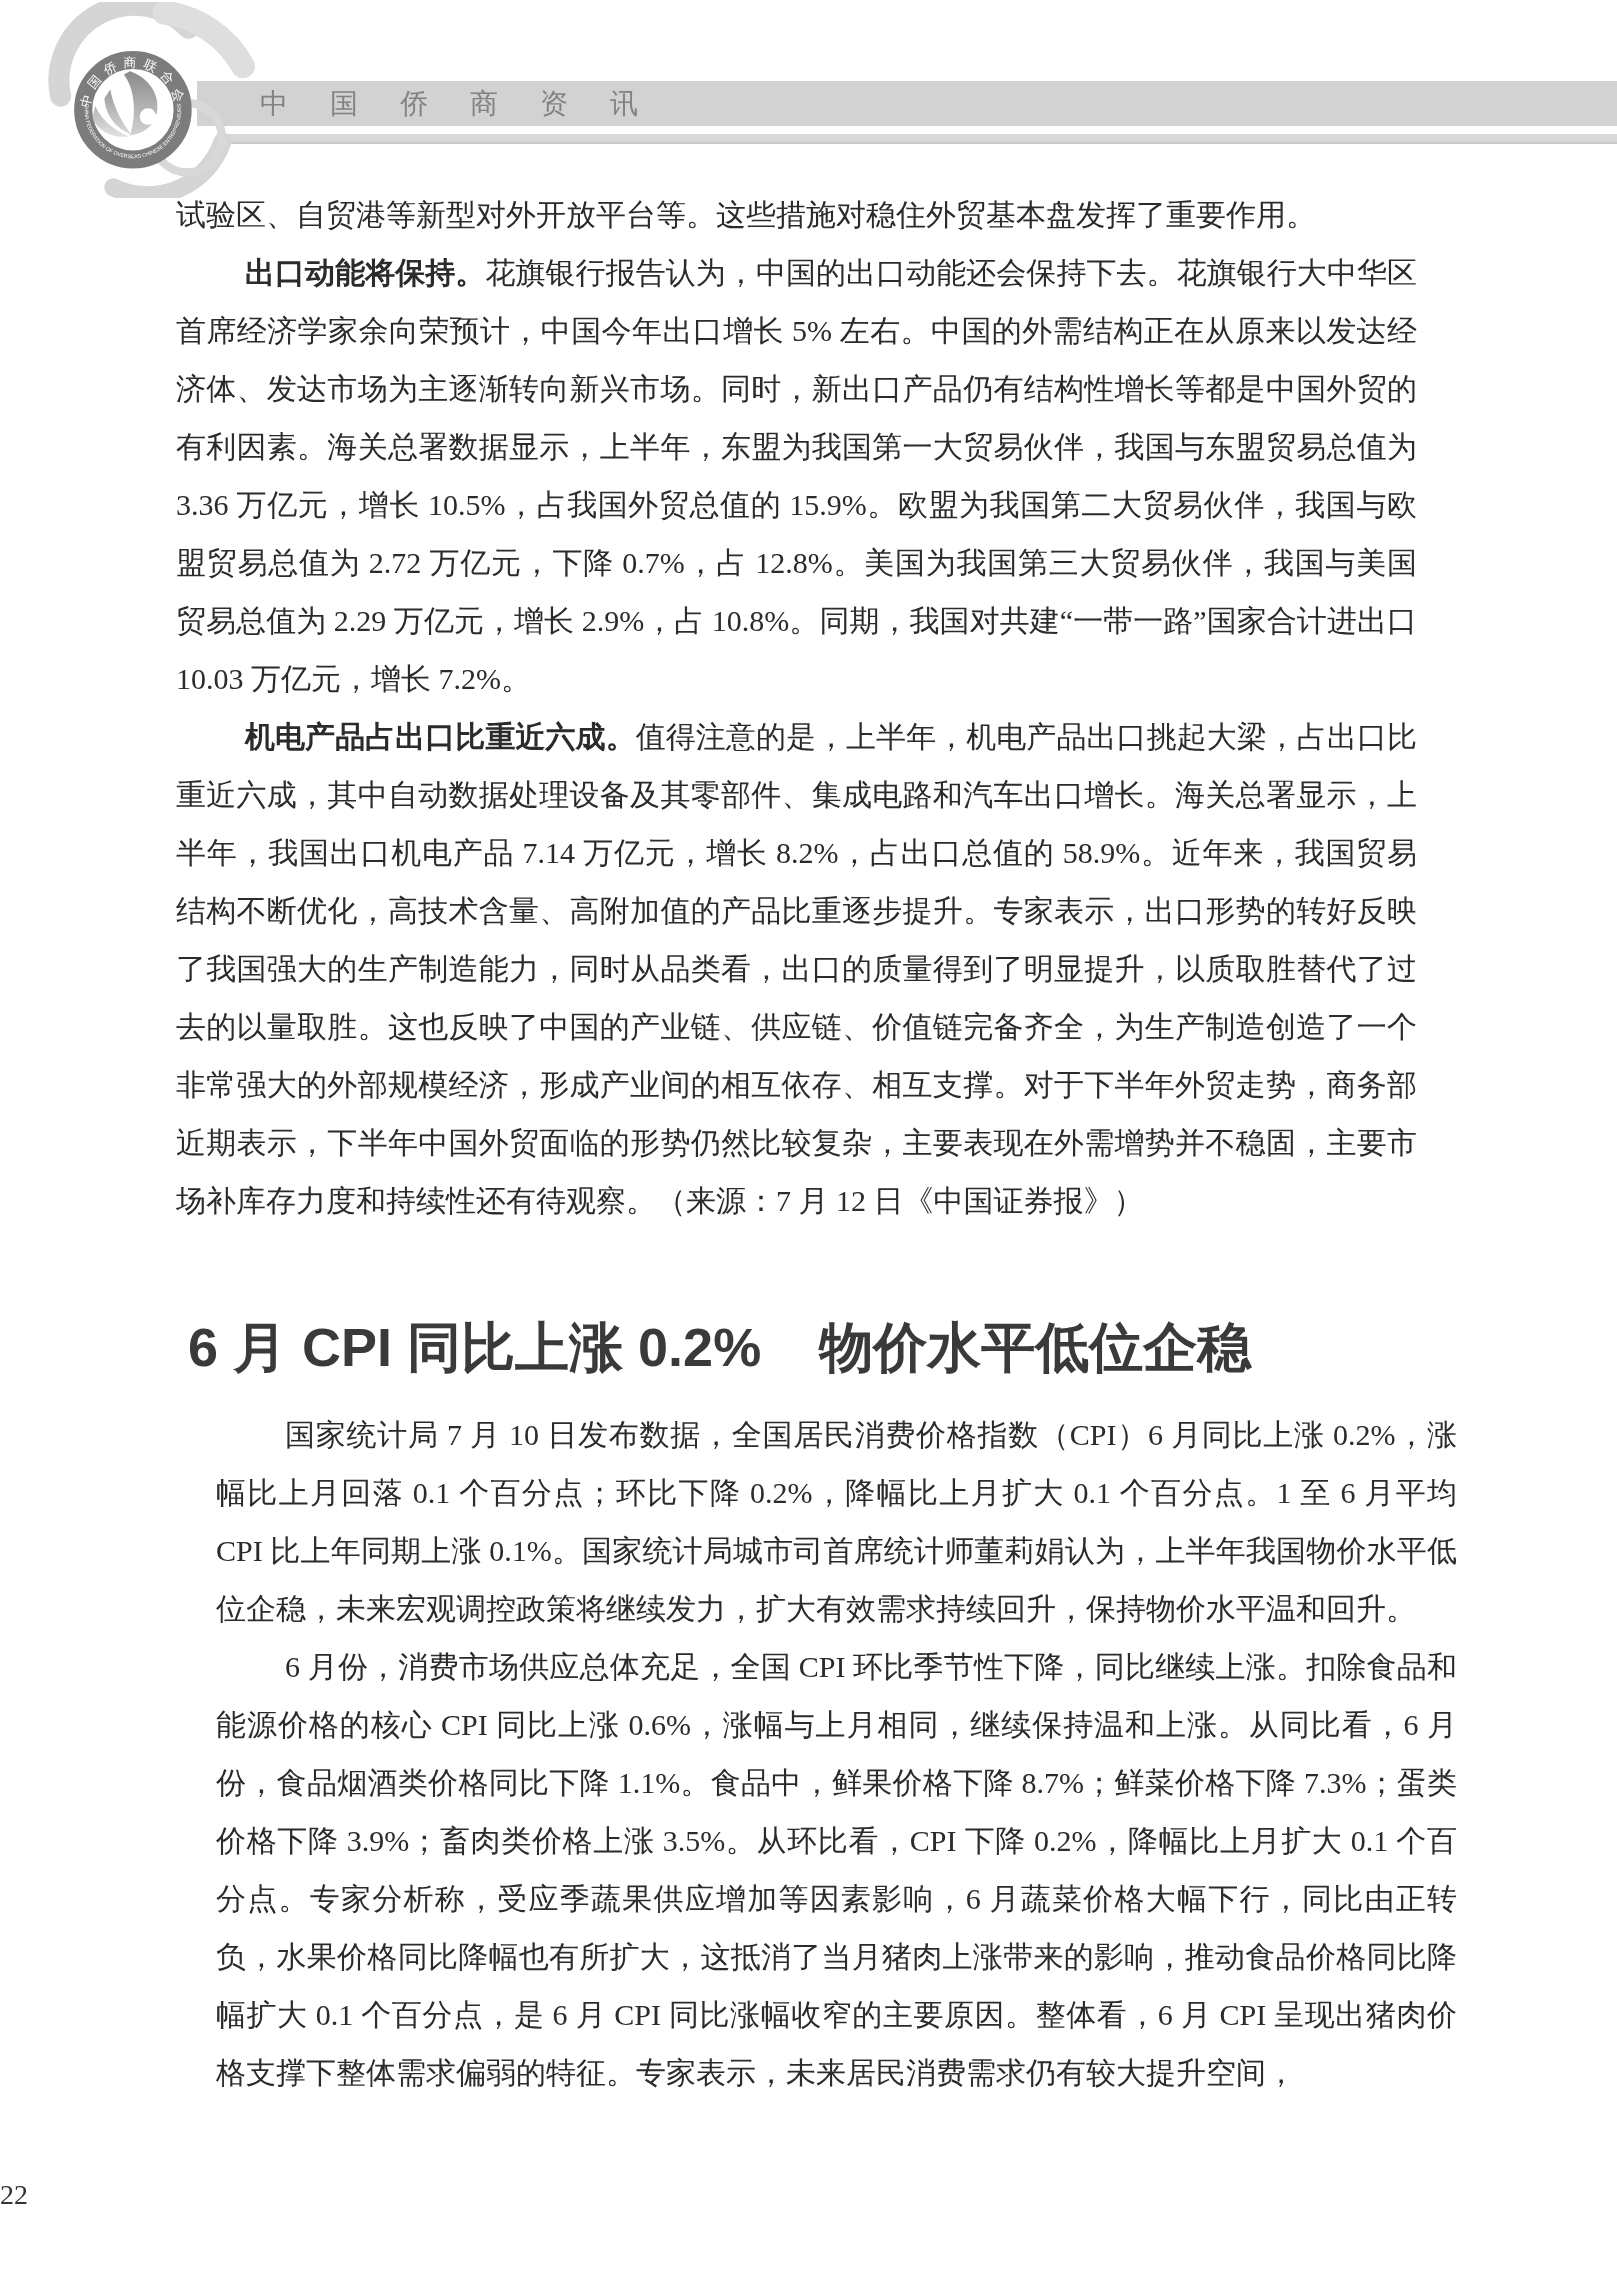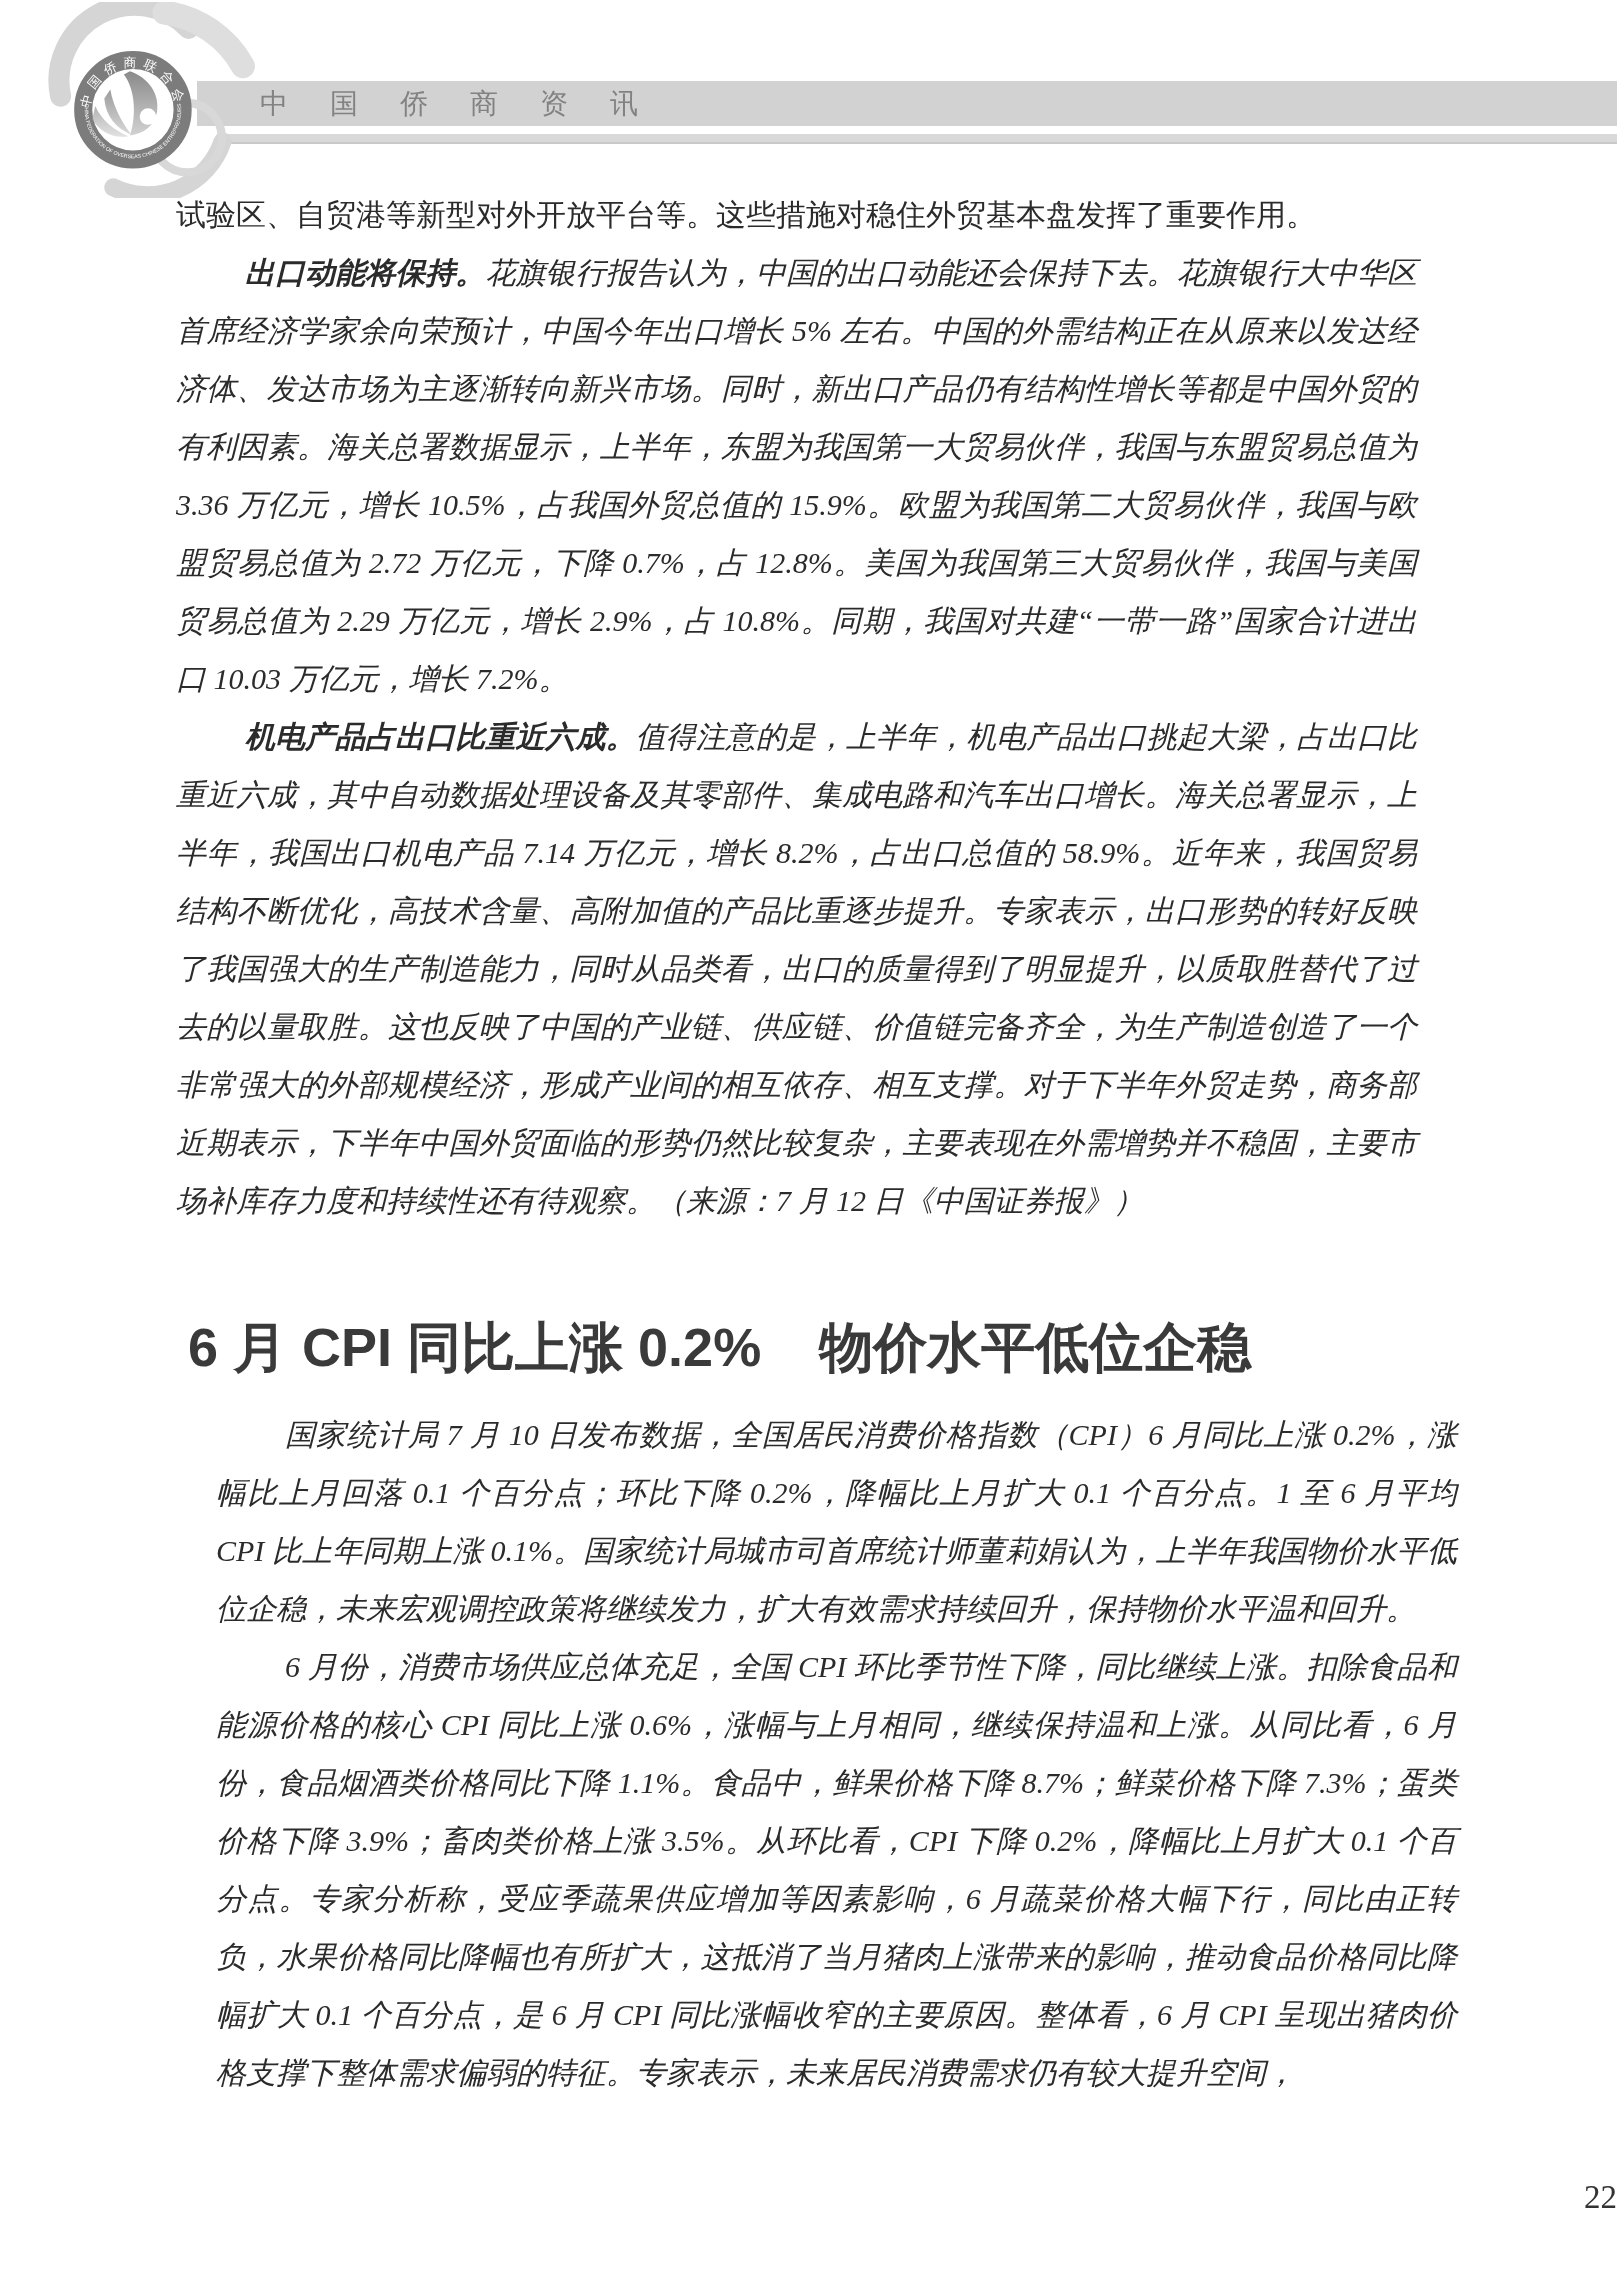"出口动能将保持。花旗银行报告认为，中国的出口动能还会保持下去。花旗银行大中华区首" .bodytext p.indent { font-style: italic -> none }
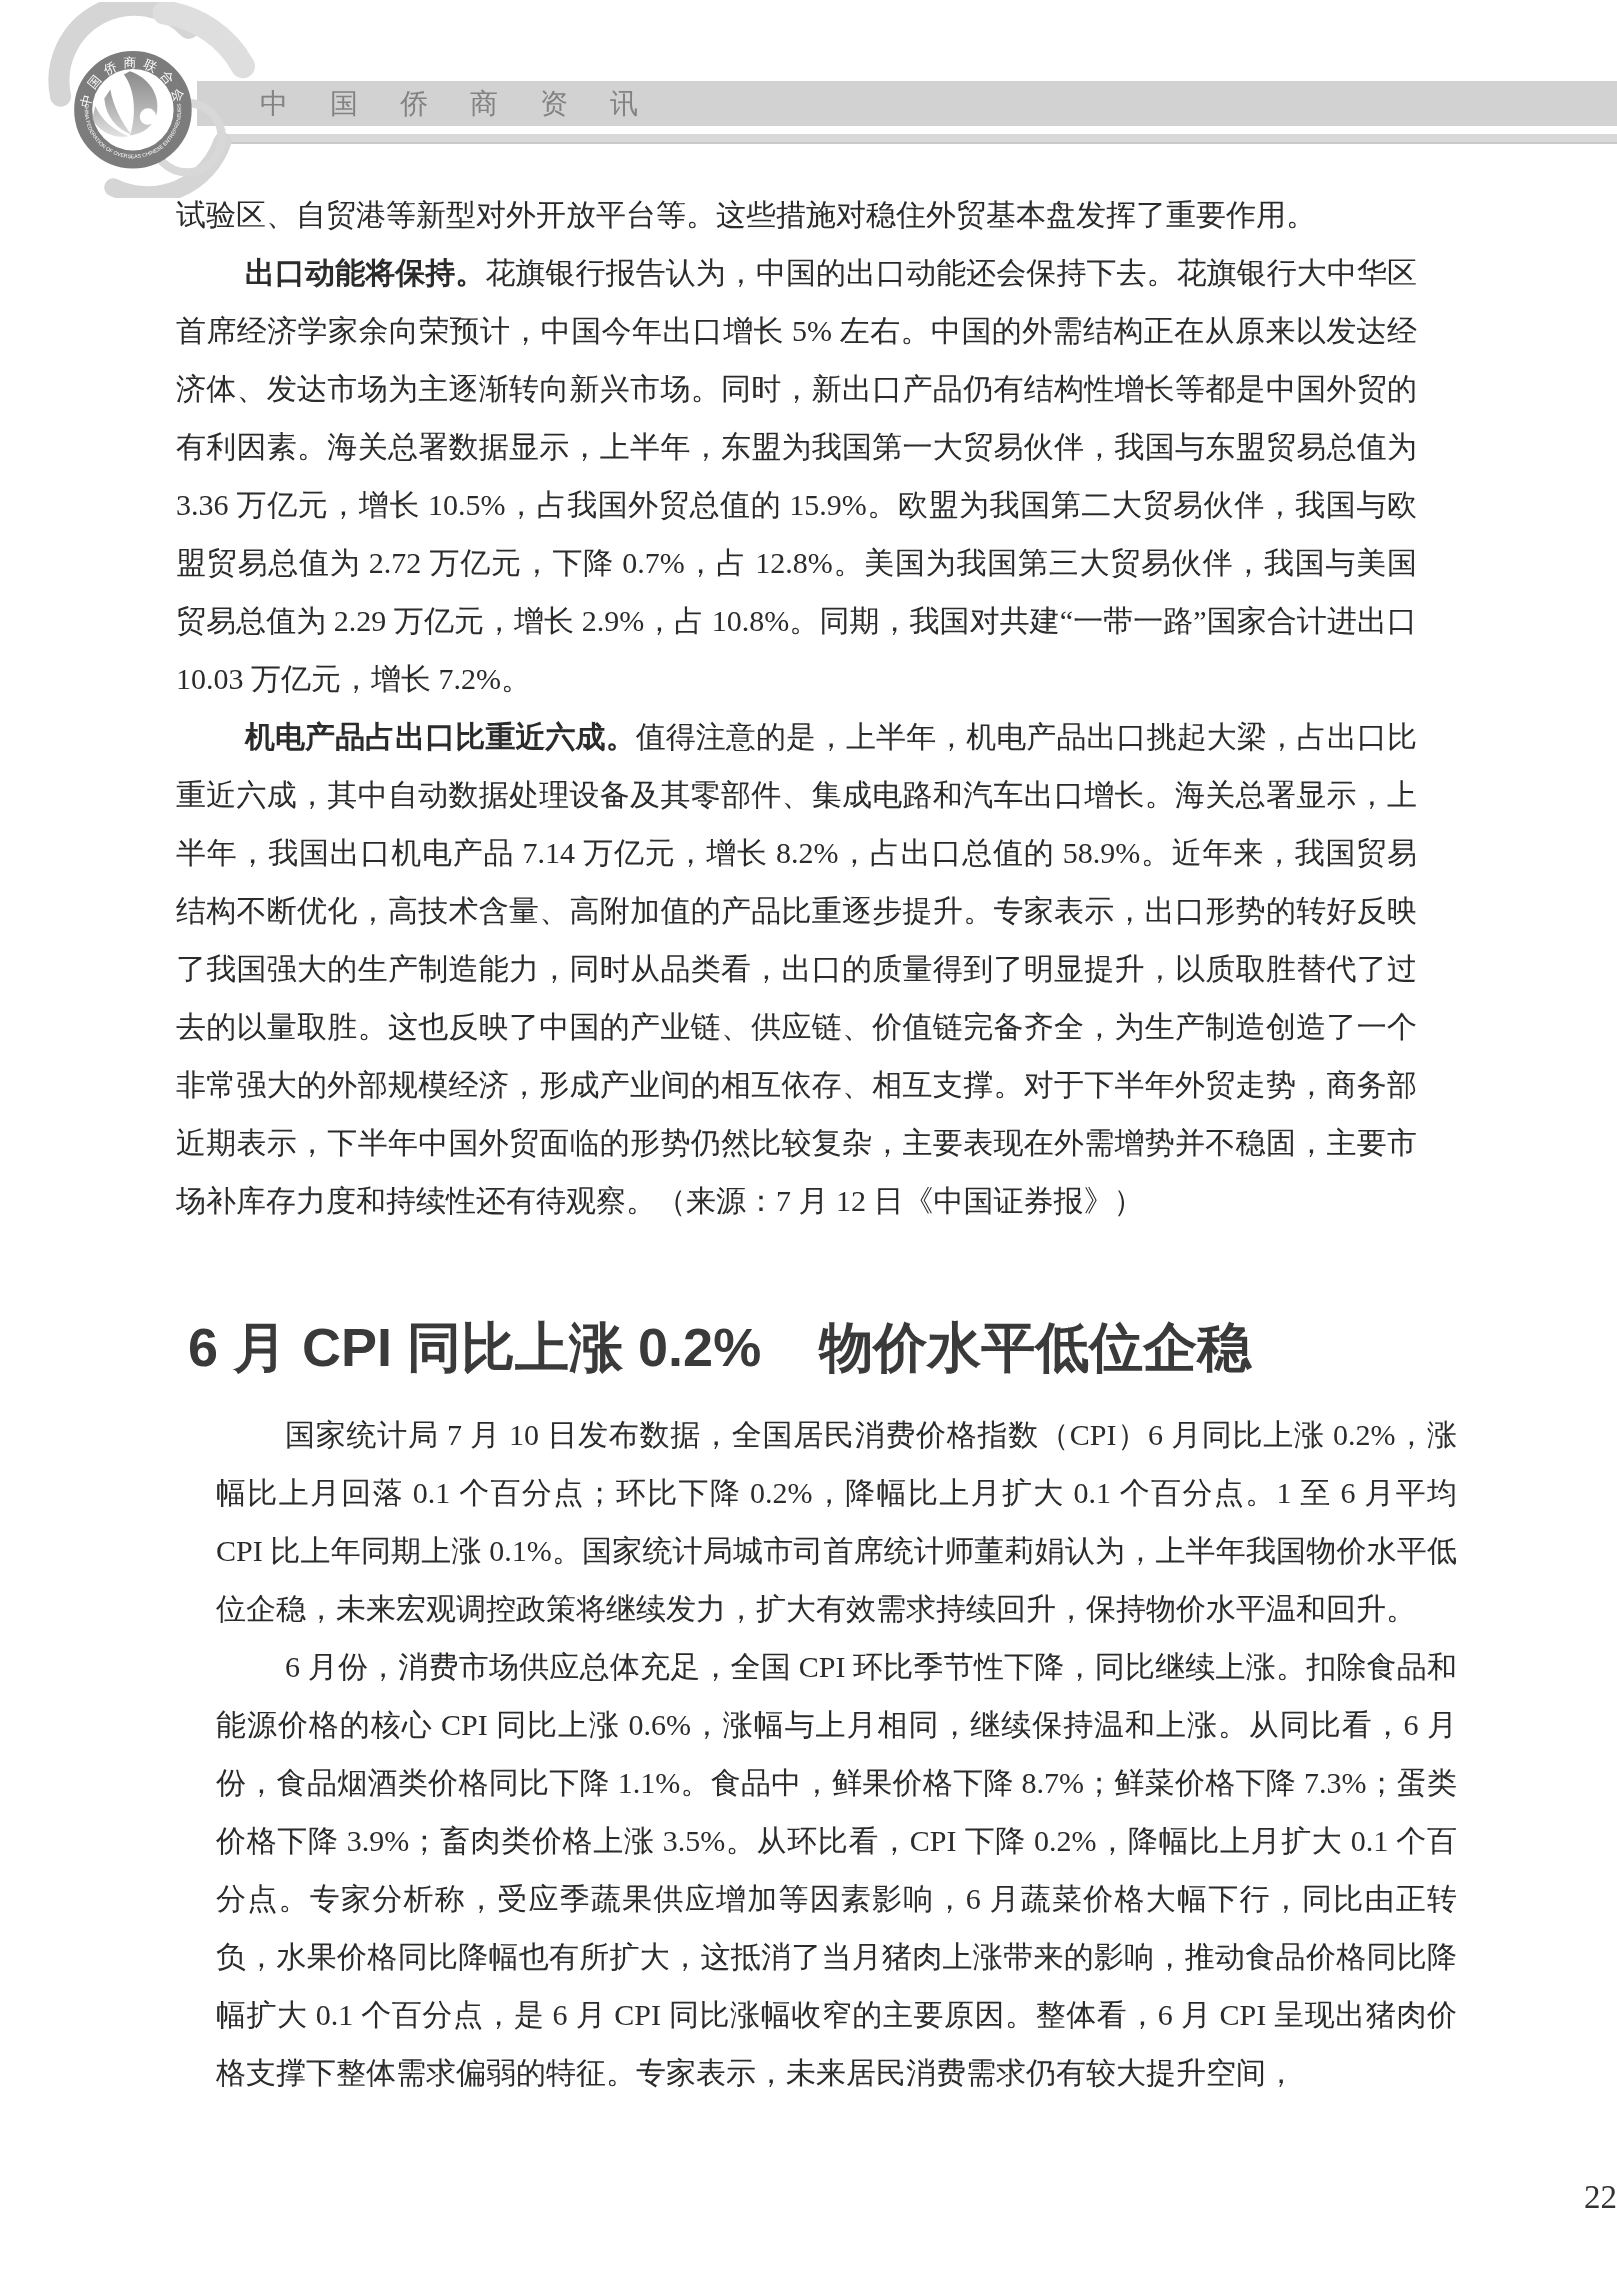"22" .page-number { font-size: 33px -> 28px; text-align: right -> left }
